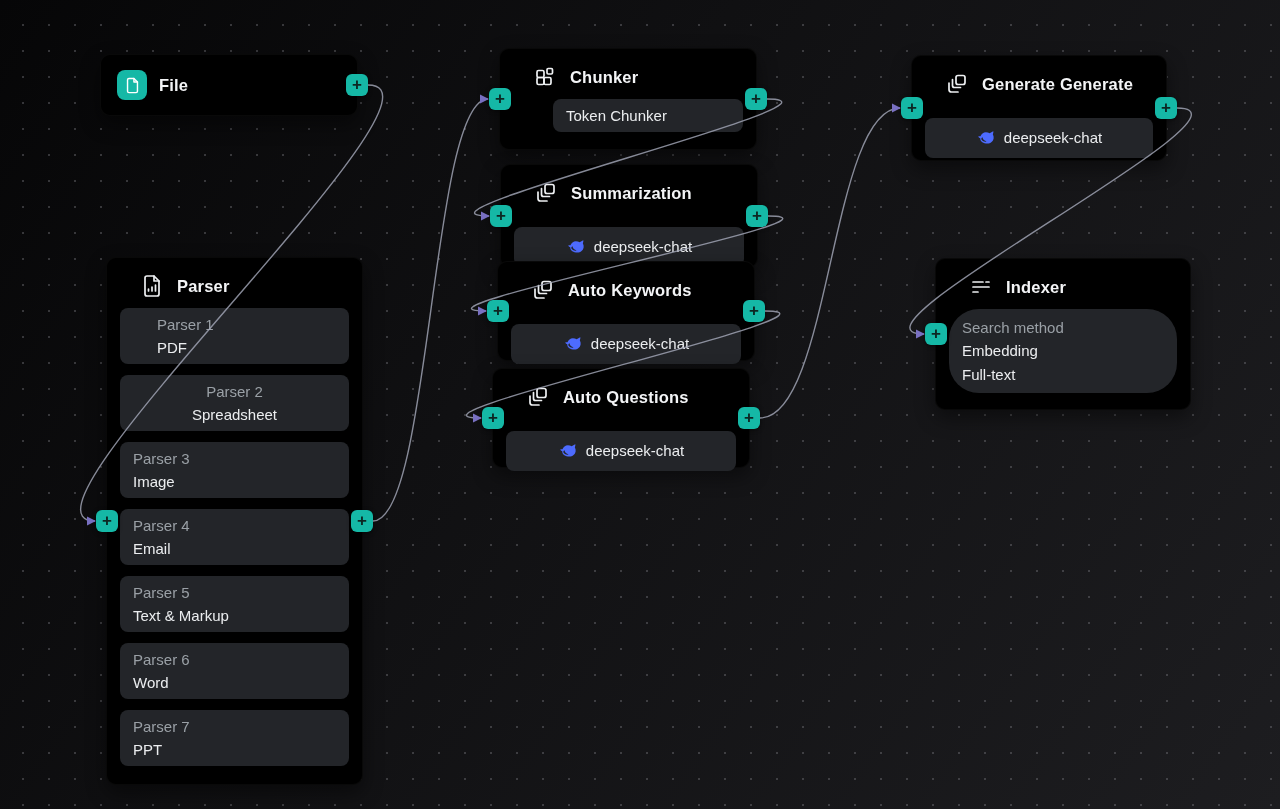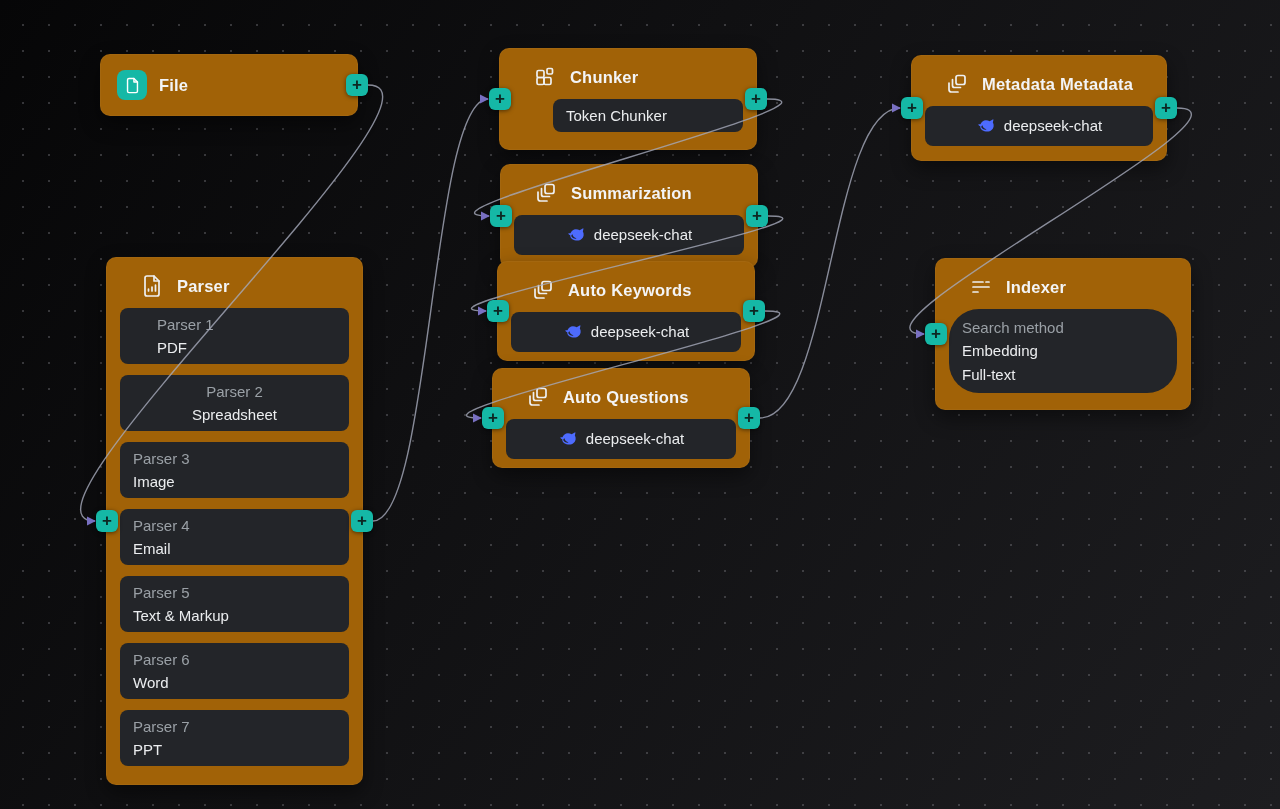"File" .node { background: #a16207 -> #000000 }
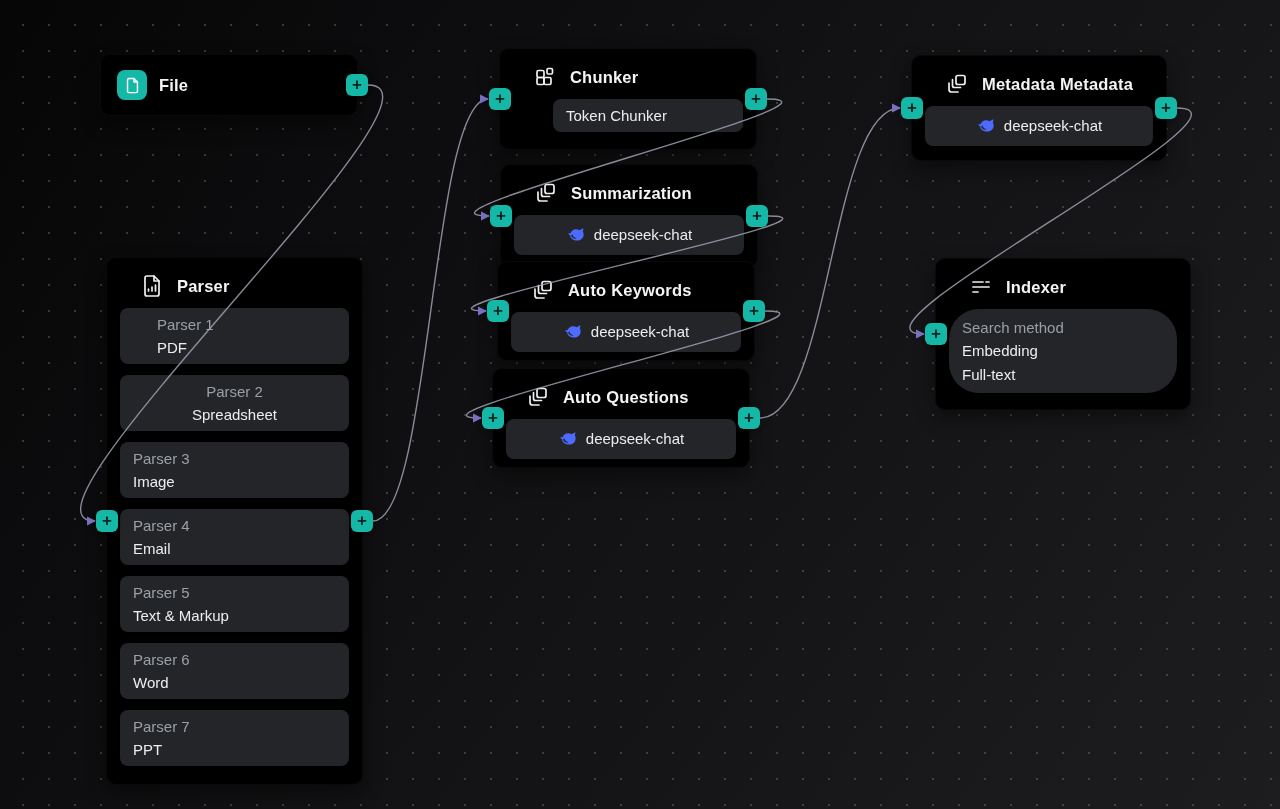"Metadata Metadata" span.node-title { text: Metadata Metadata -> Generate Generate }
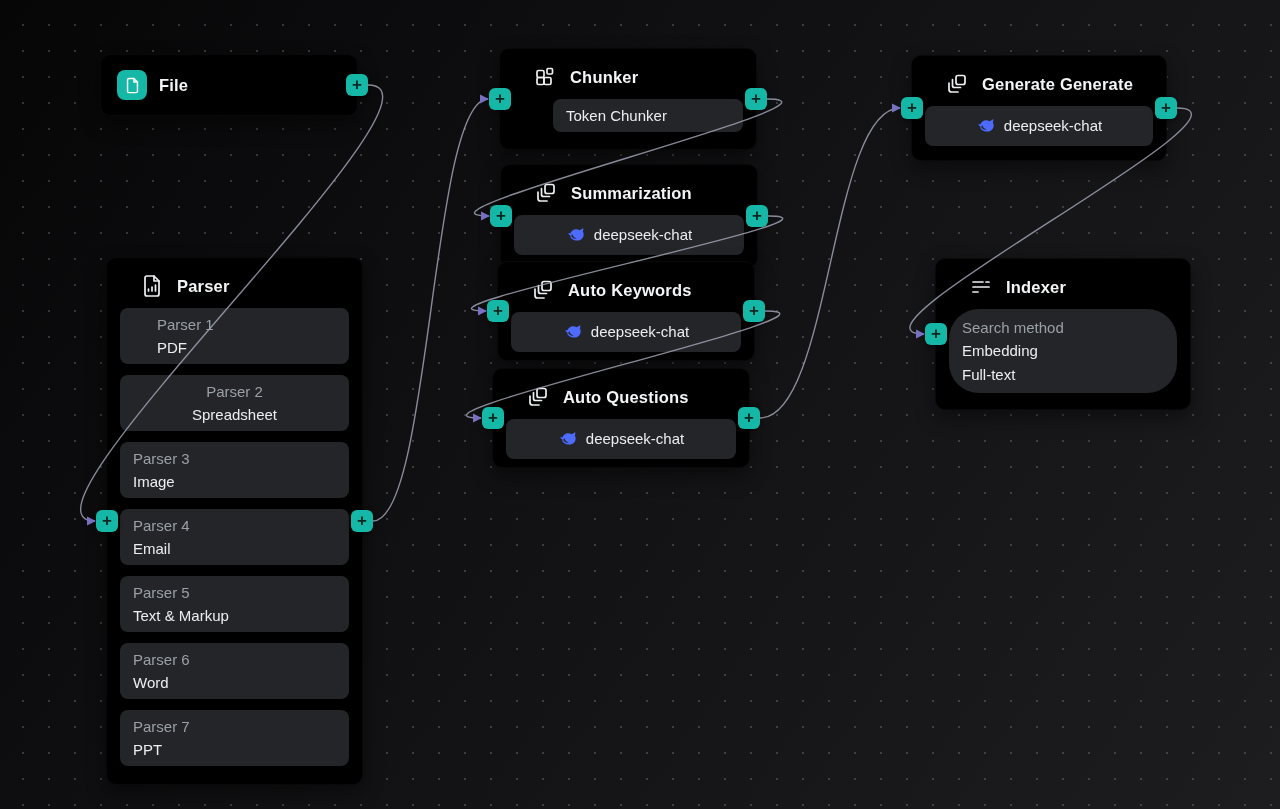"deepseek-chat" .item-row { margin-top: none -> 12px }
